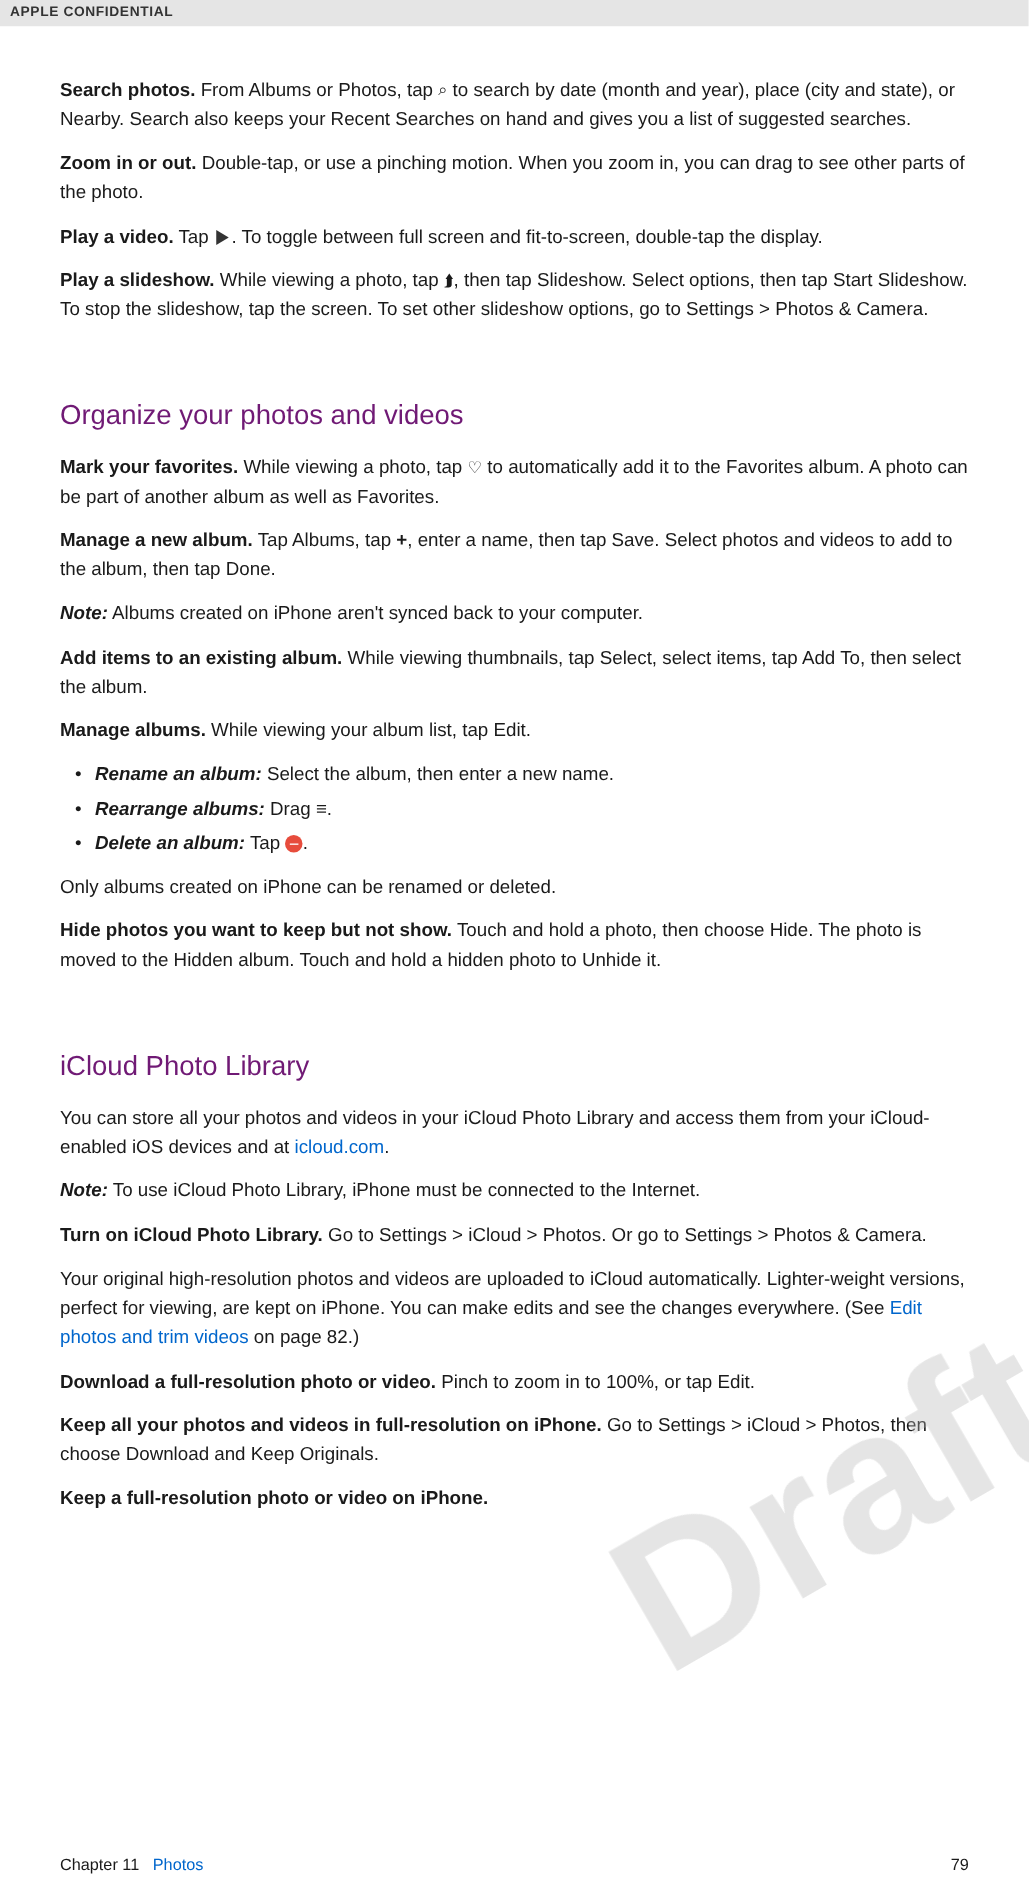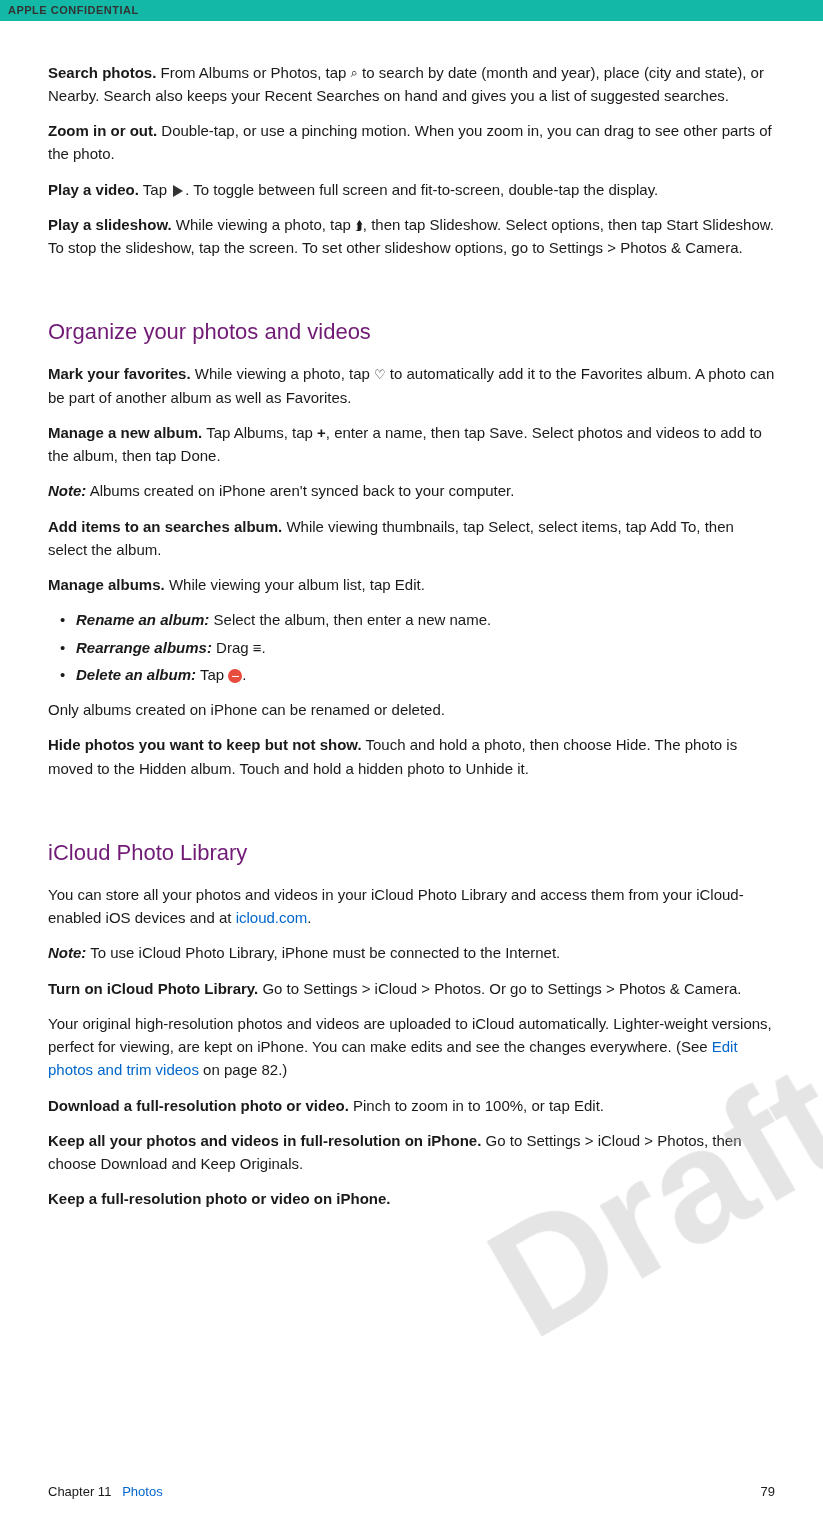"APPLE CONFIDENTIAL" .confidential-bar { background: #14b8a6 -> #e5e5e5 }
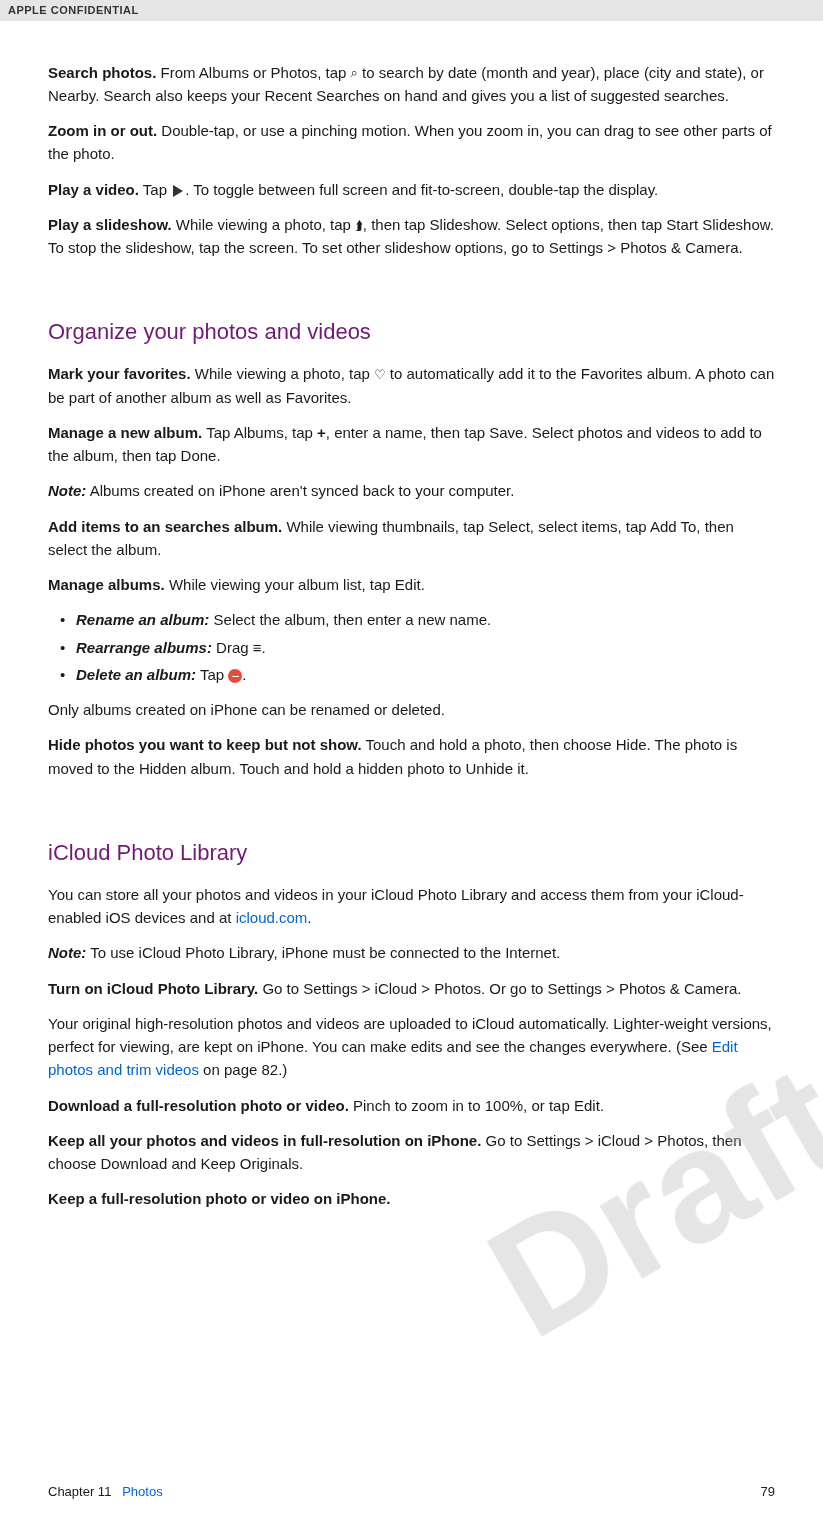"Add items to an searches" span.bold-term { text: searches -> existing }
